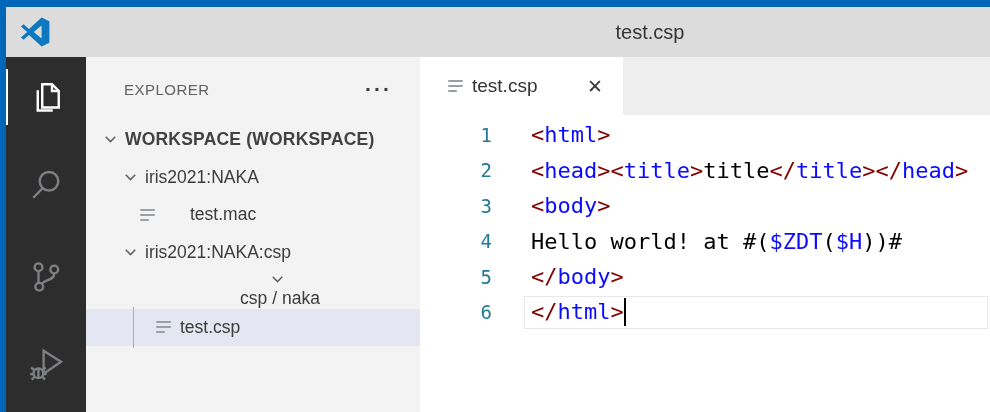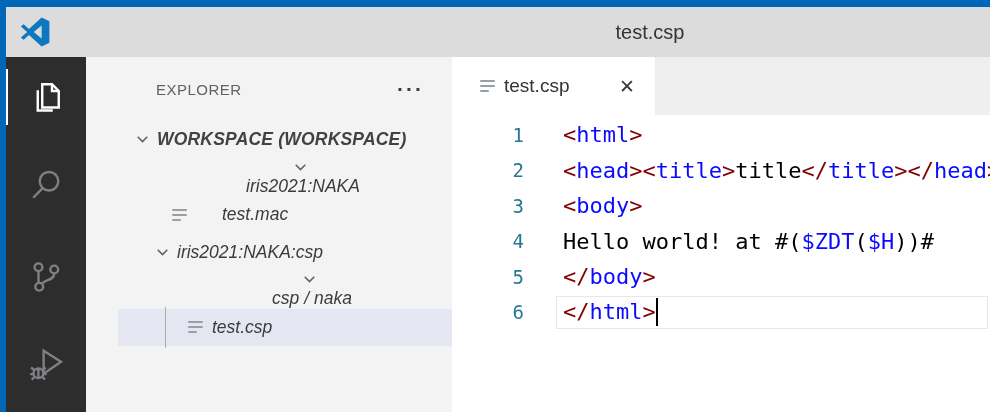"EXPLORER" .sidebar { padding-left: 32px -> none }
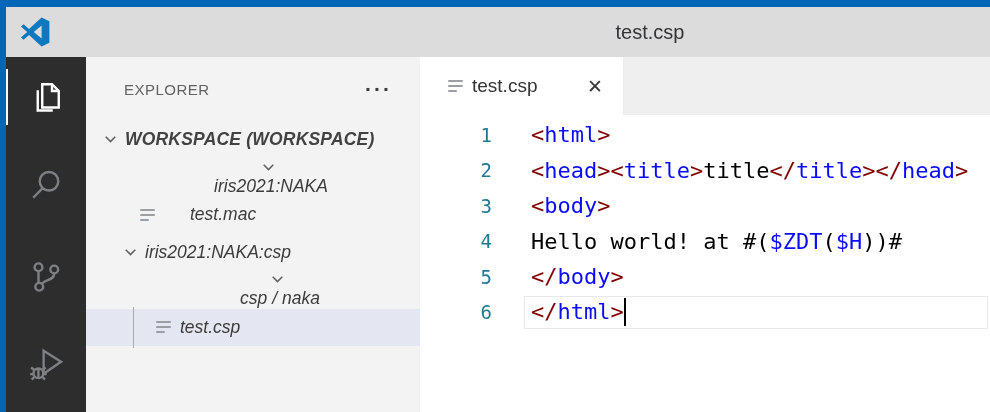"WORKSPACE (WORKSPACE)" .tree { font-style: italic -> none }
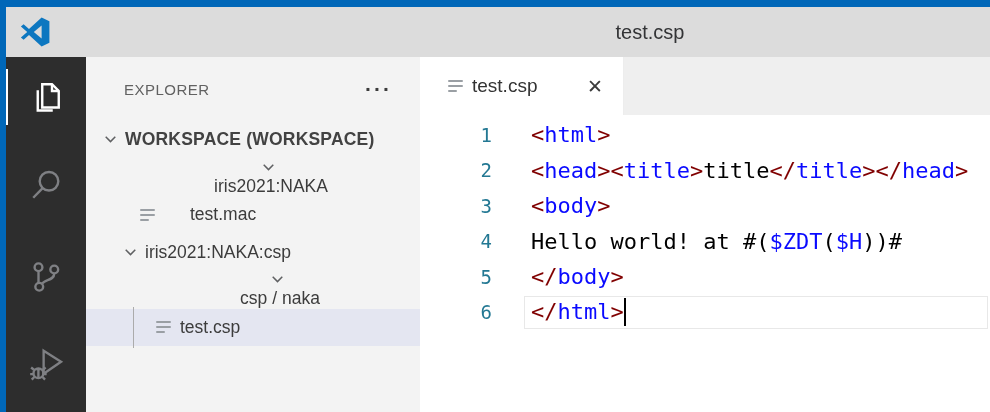"iris2021:NAKA" div.row { flex-direction: column -> none }
